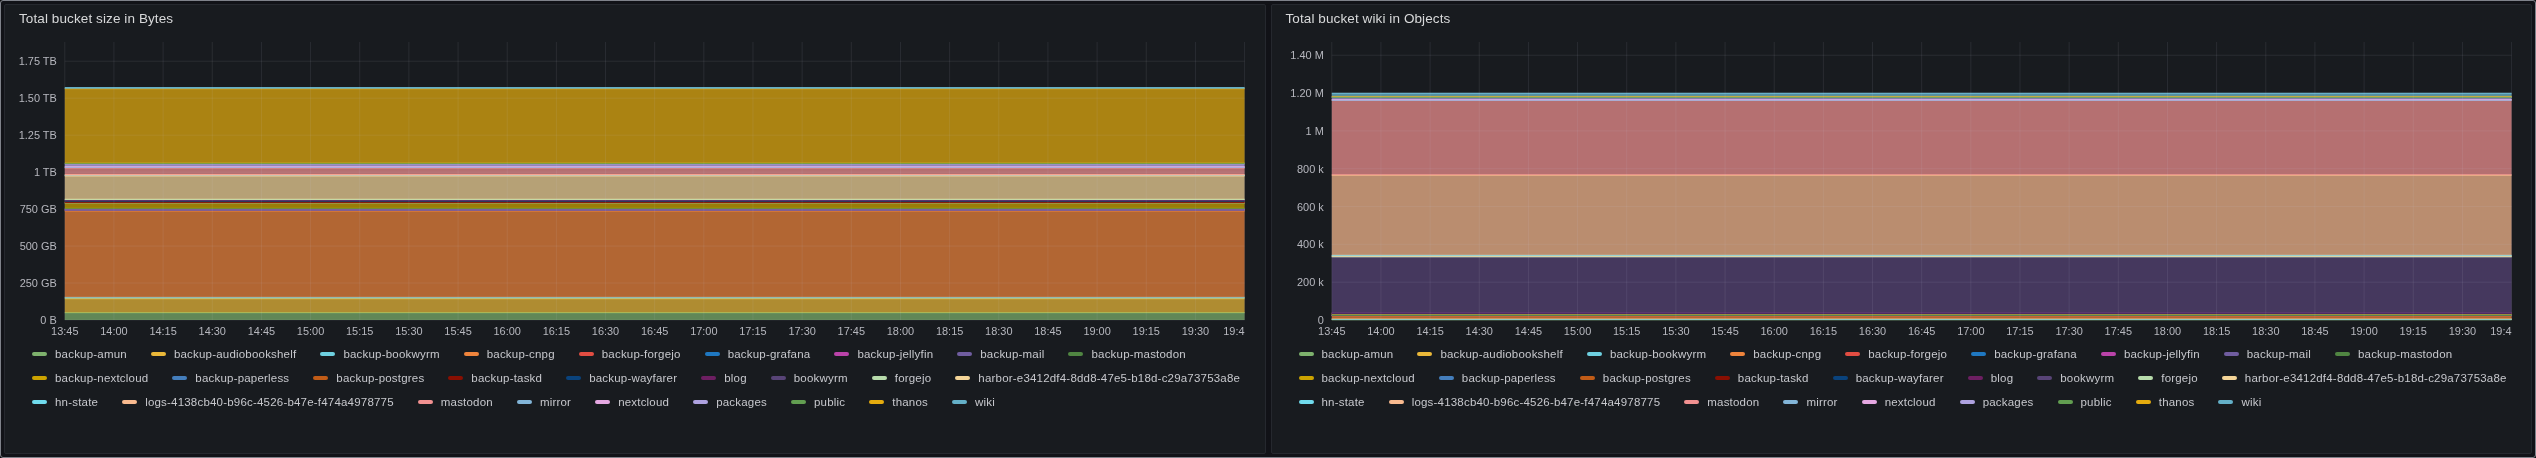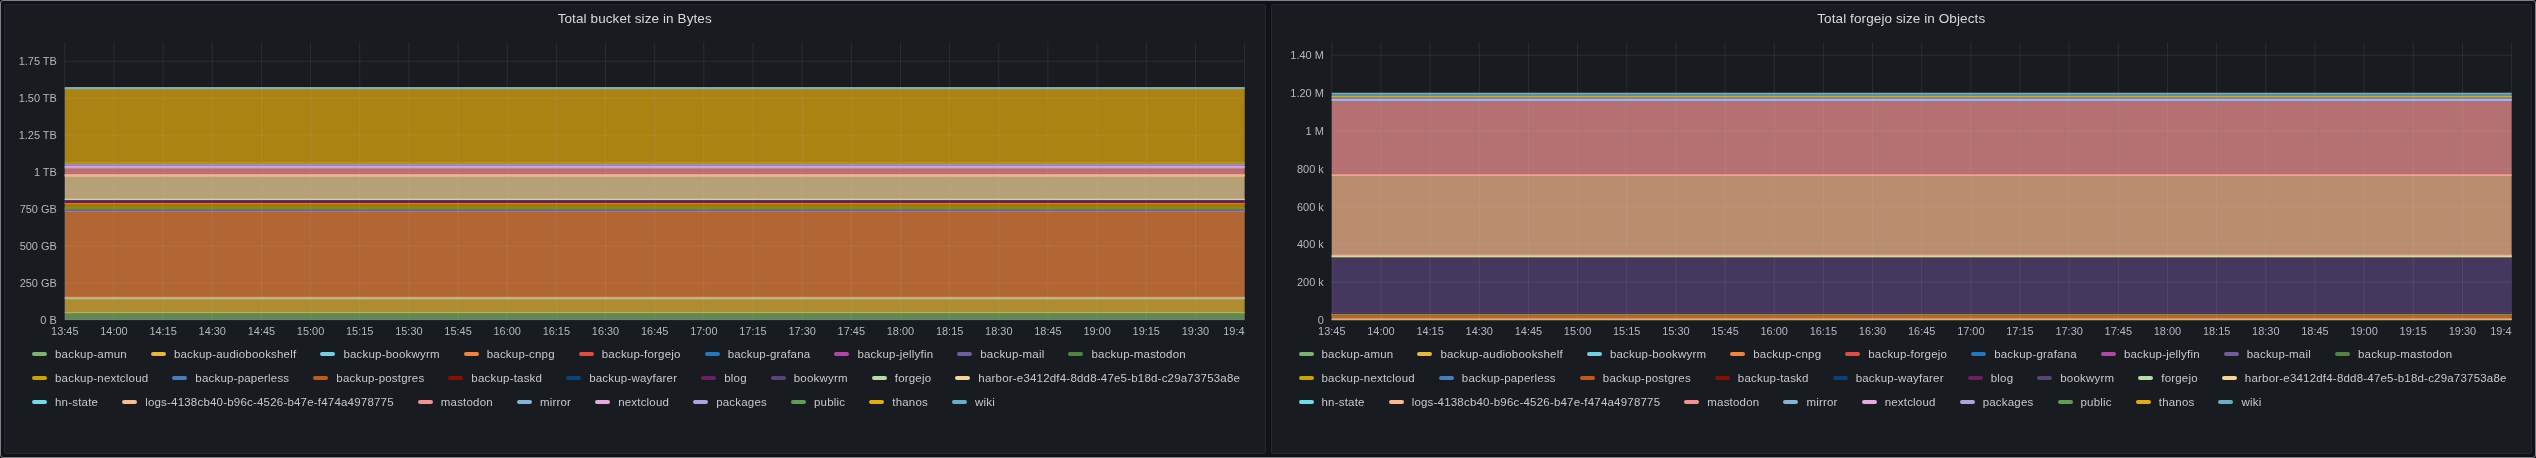"Total bucket size in Bytes" .panel { align-items: center -> none }
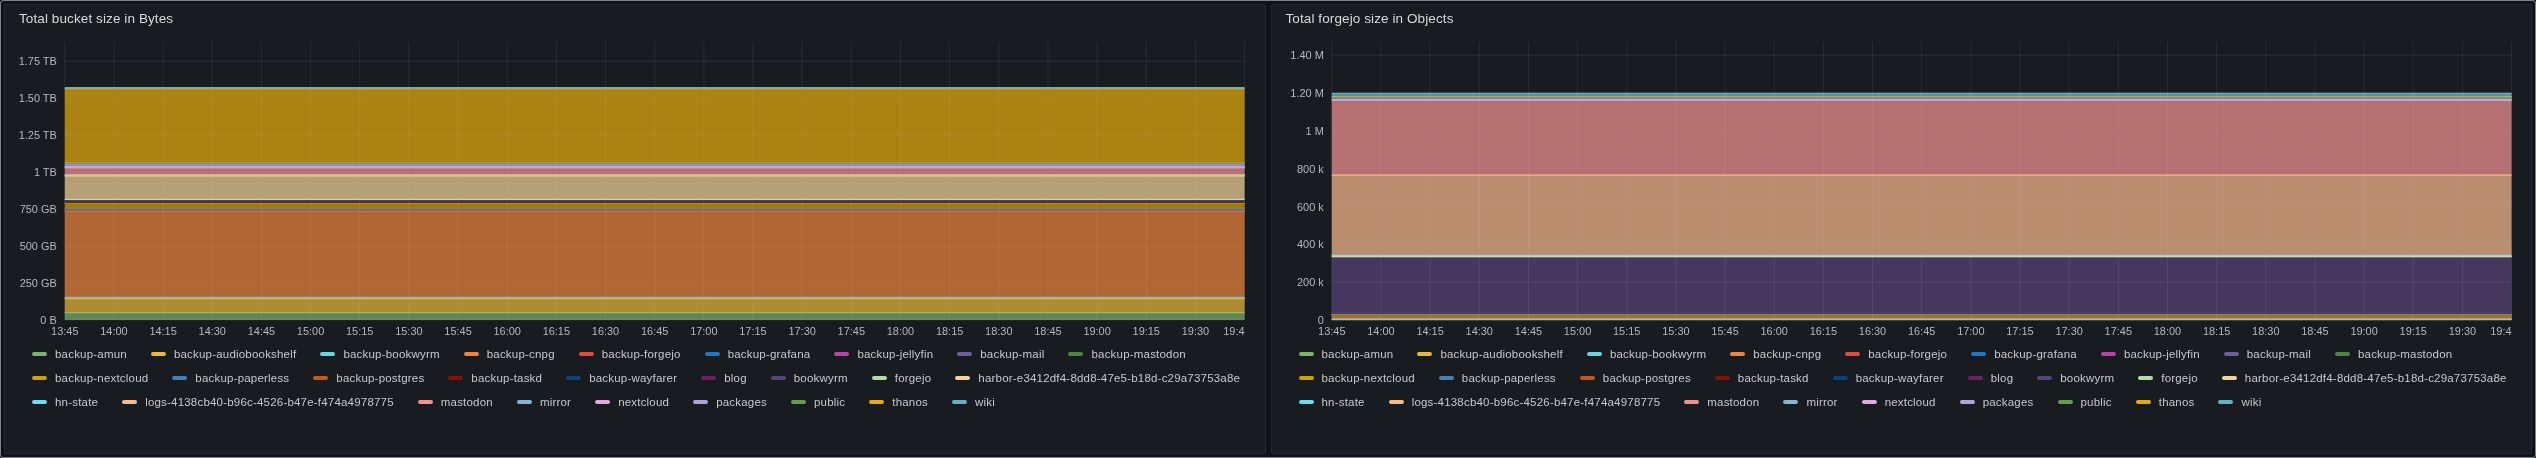"Total forgejo size in Objects" h2.panel-title { text: forgejo size -> bucket wiki }
